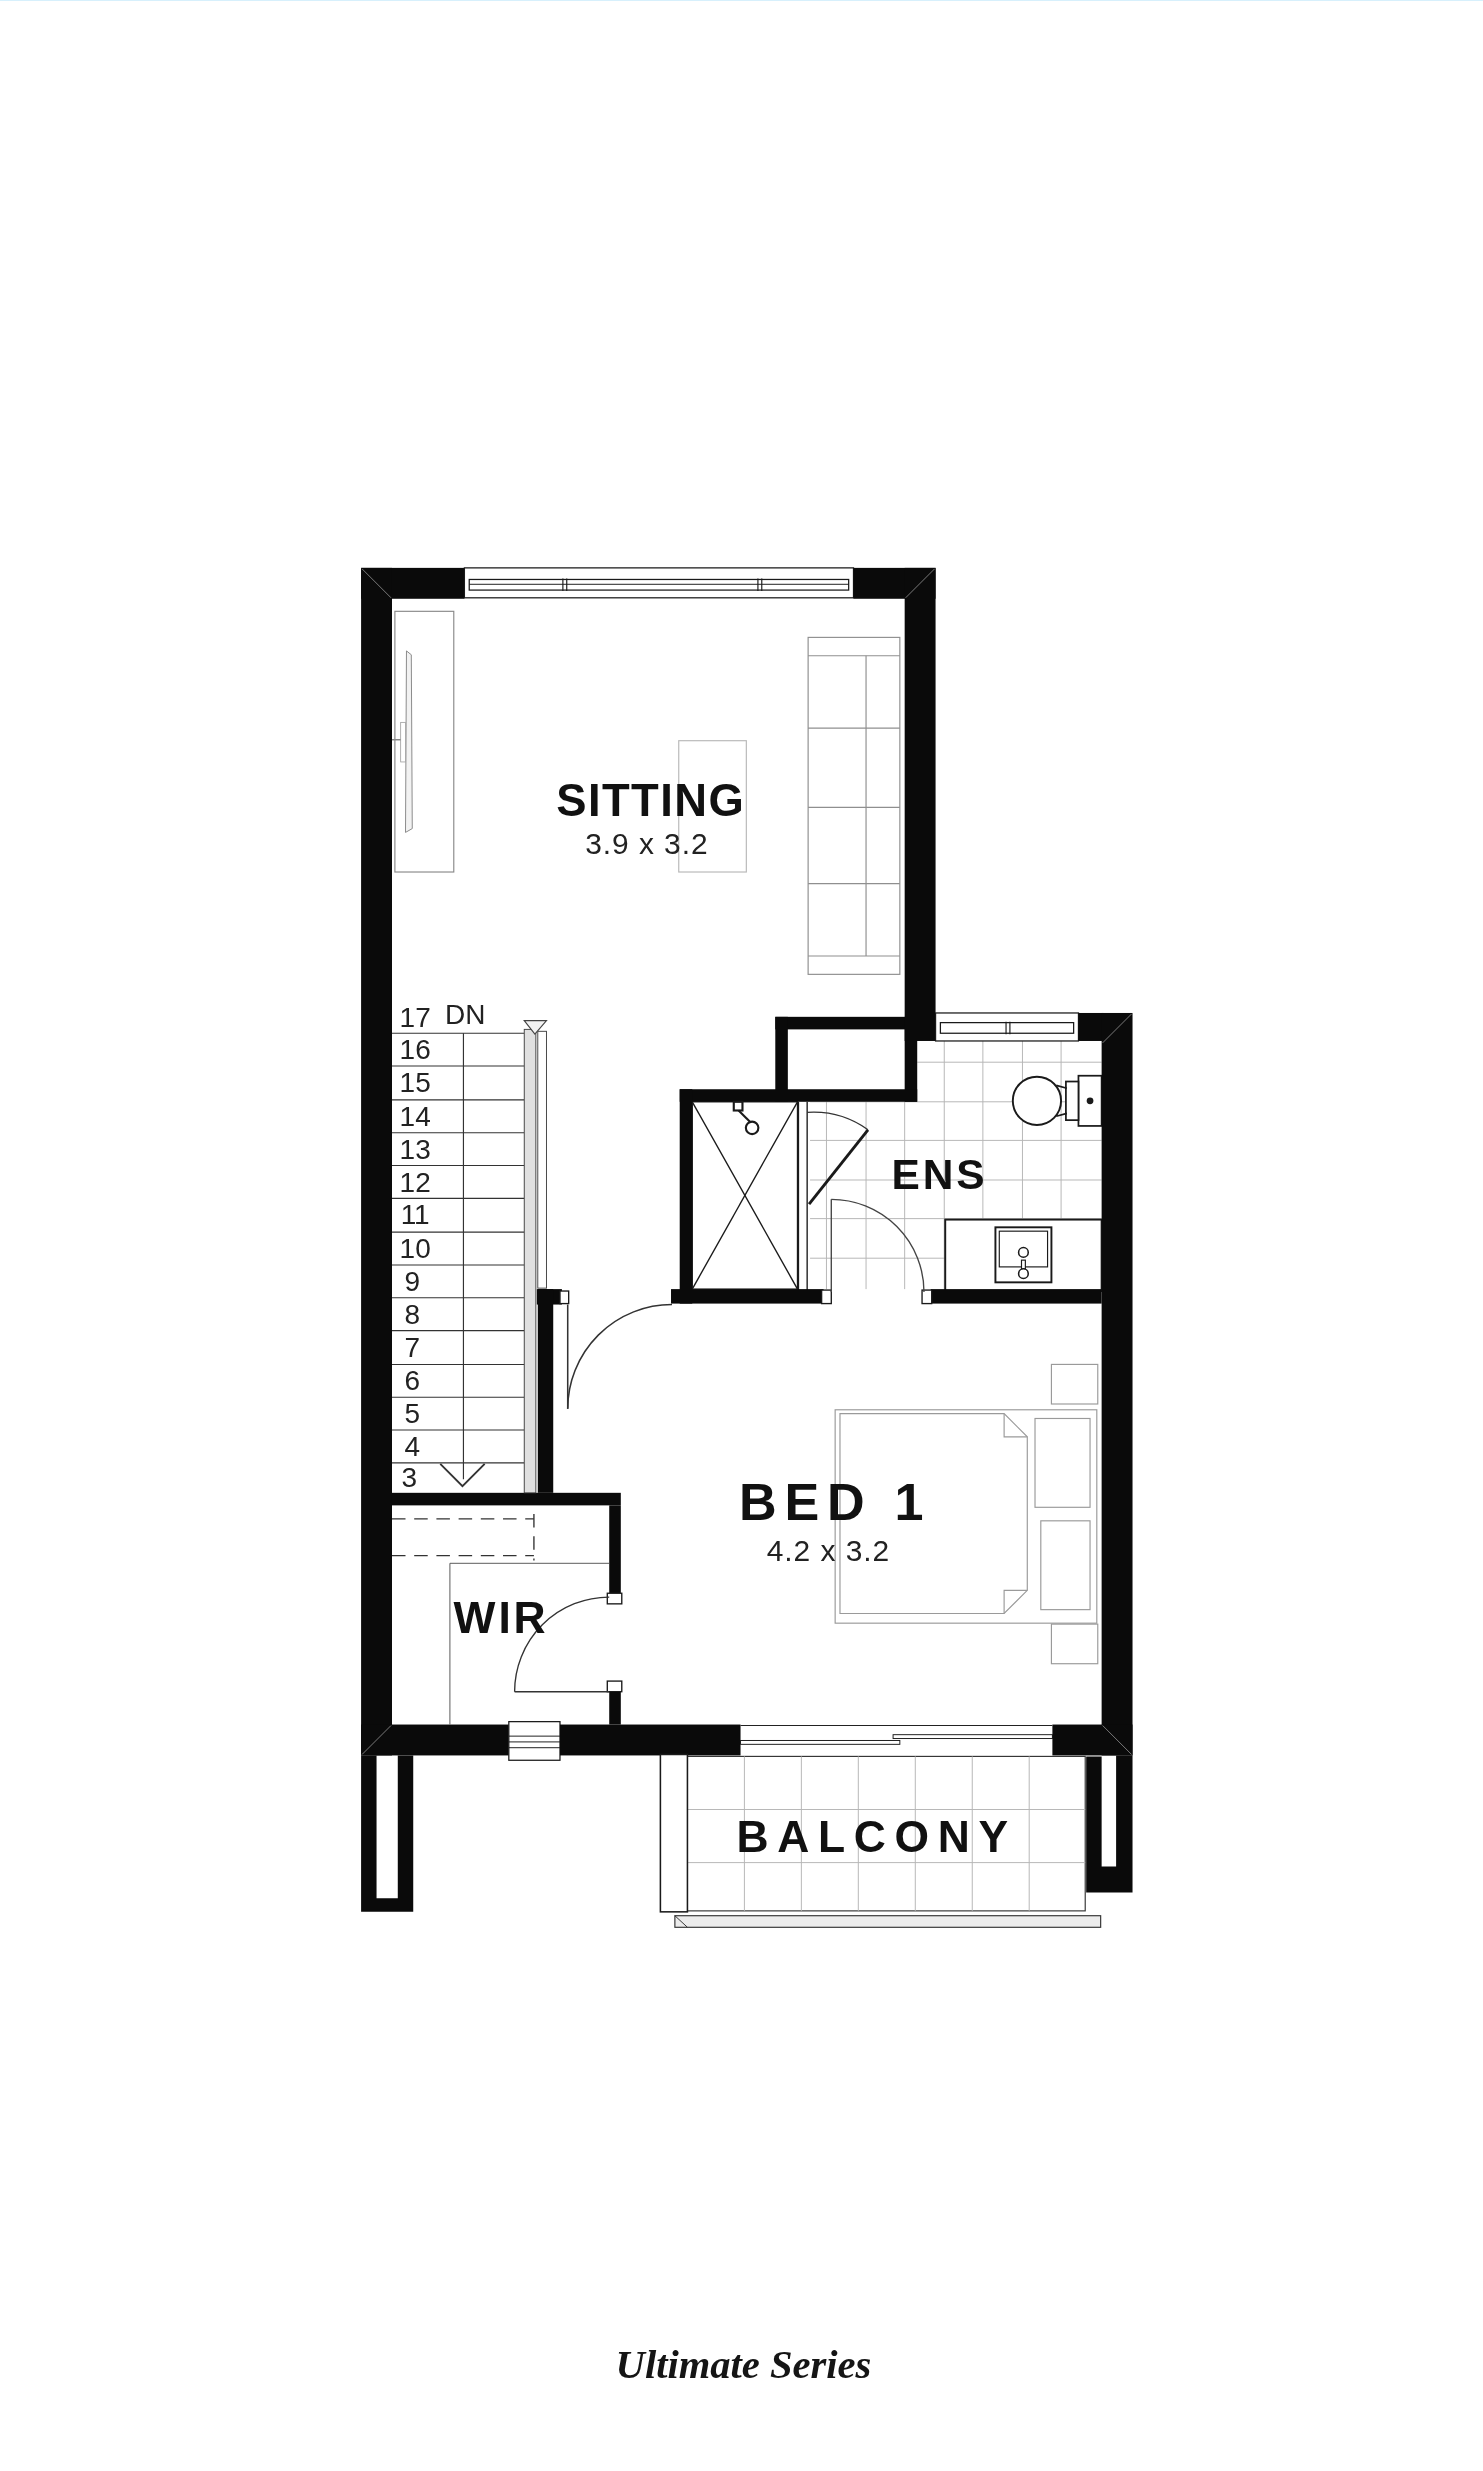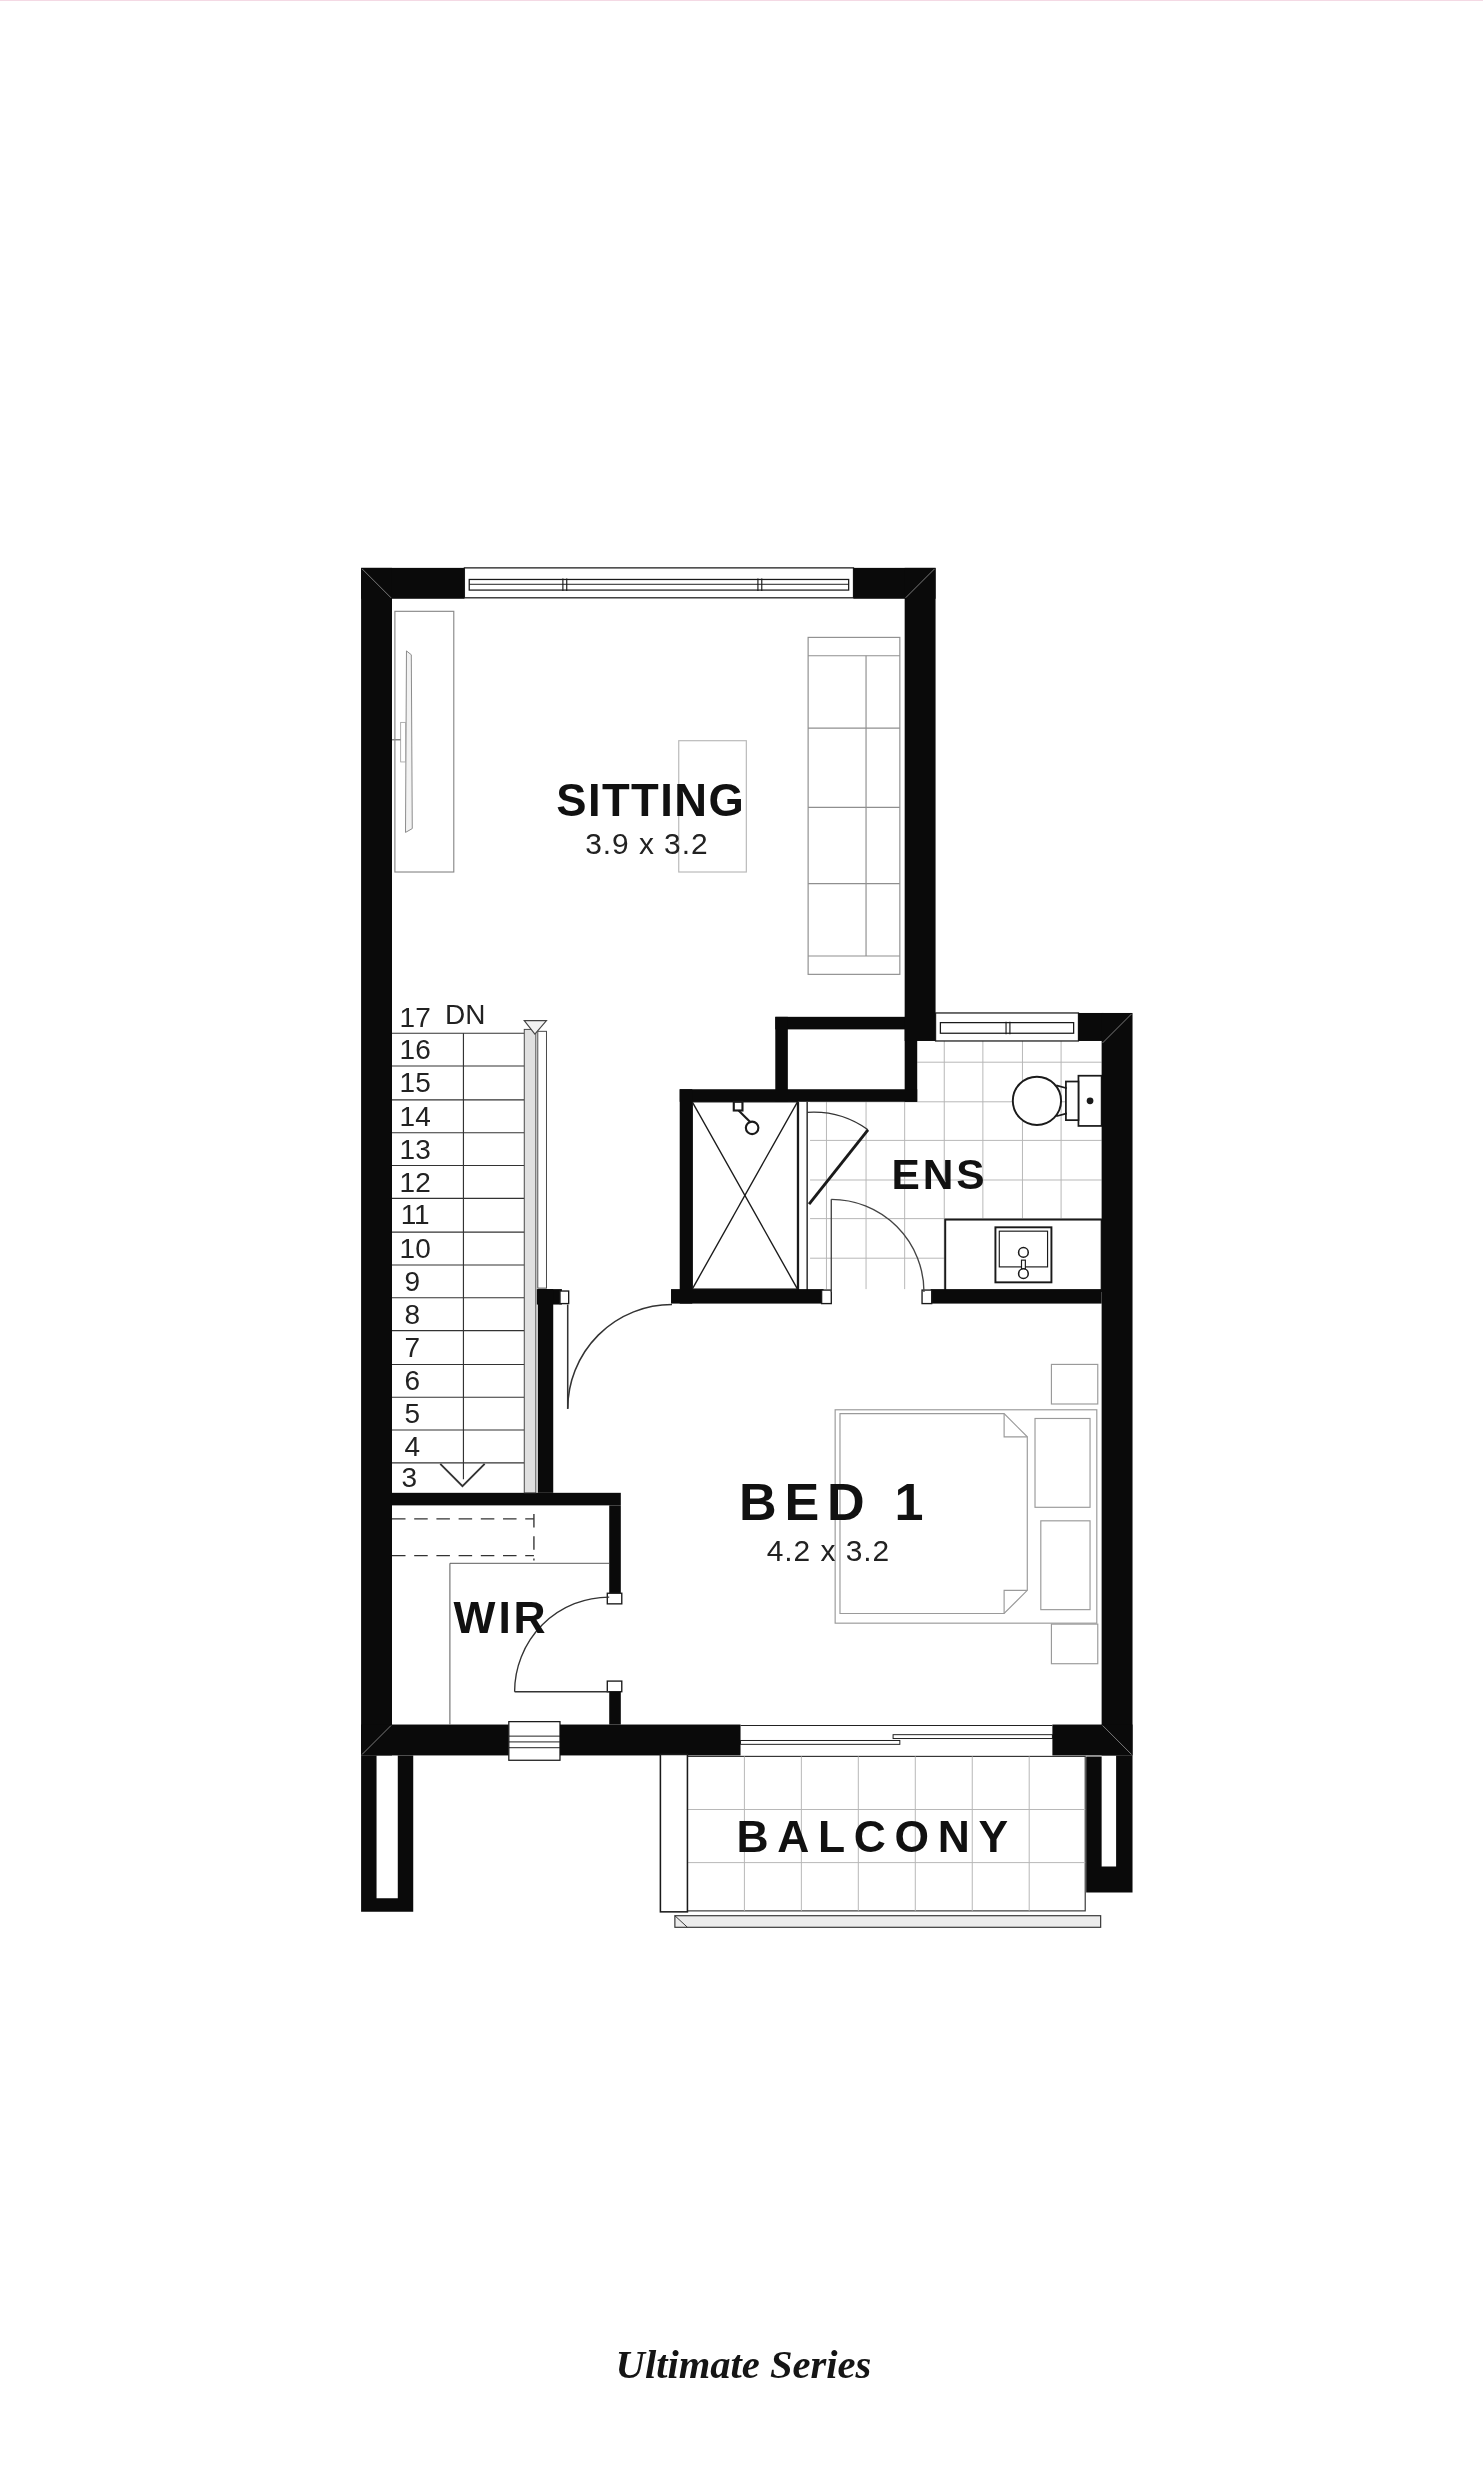"SITTING" #page { background: #be185d -> #0ea5e9 }
